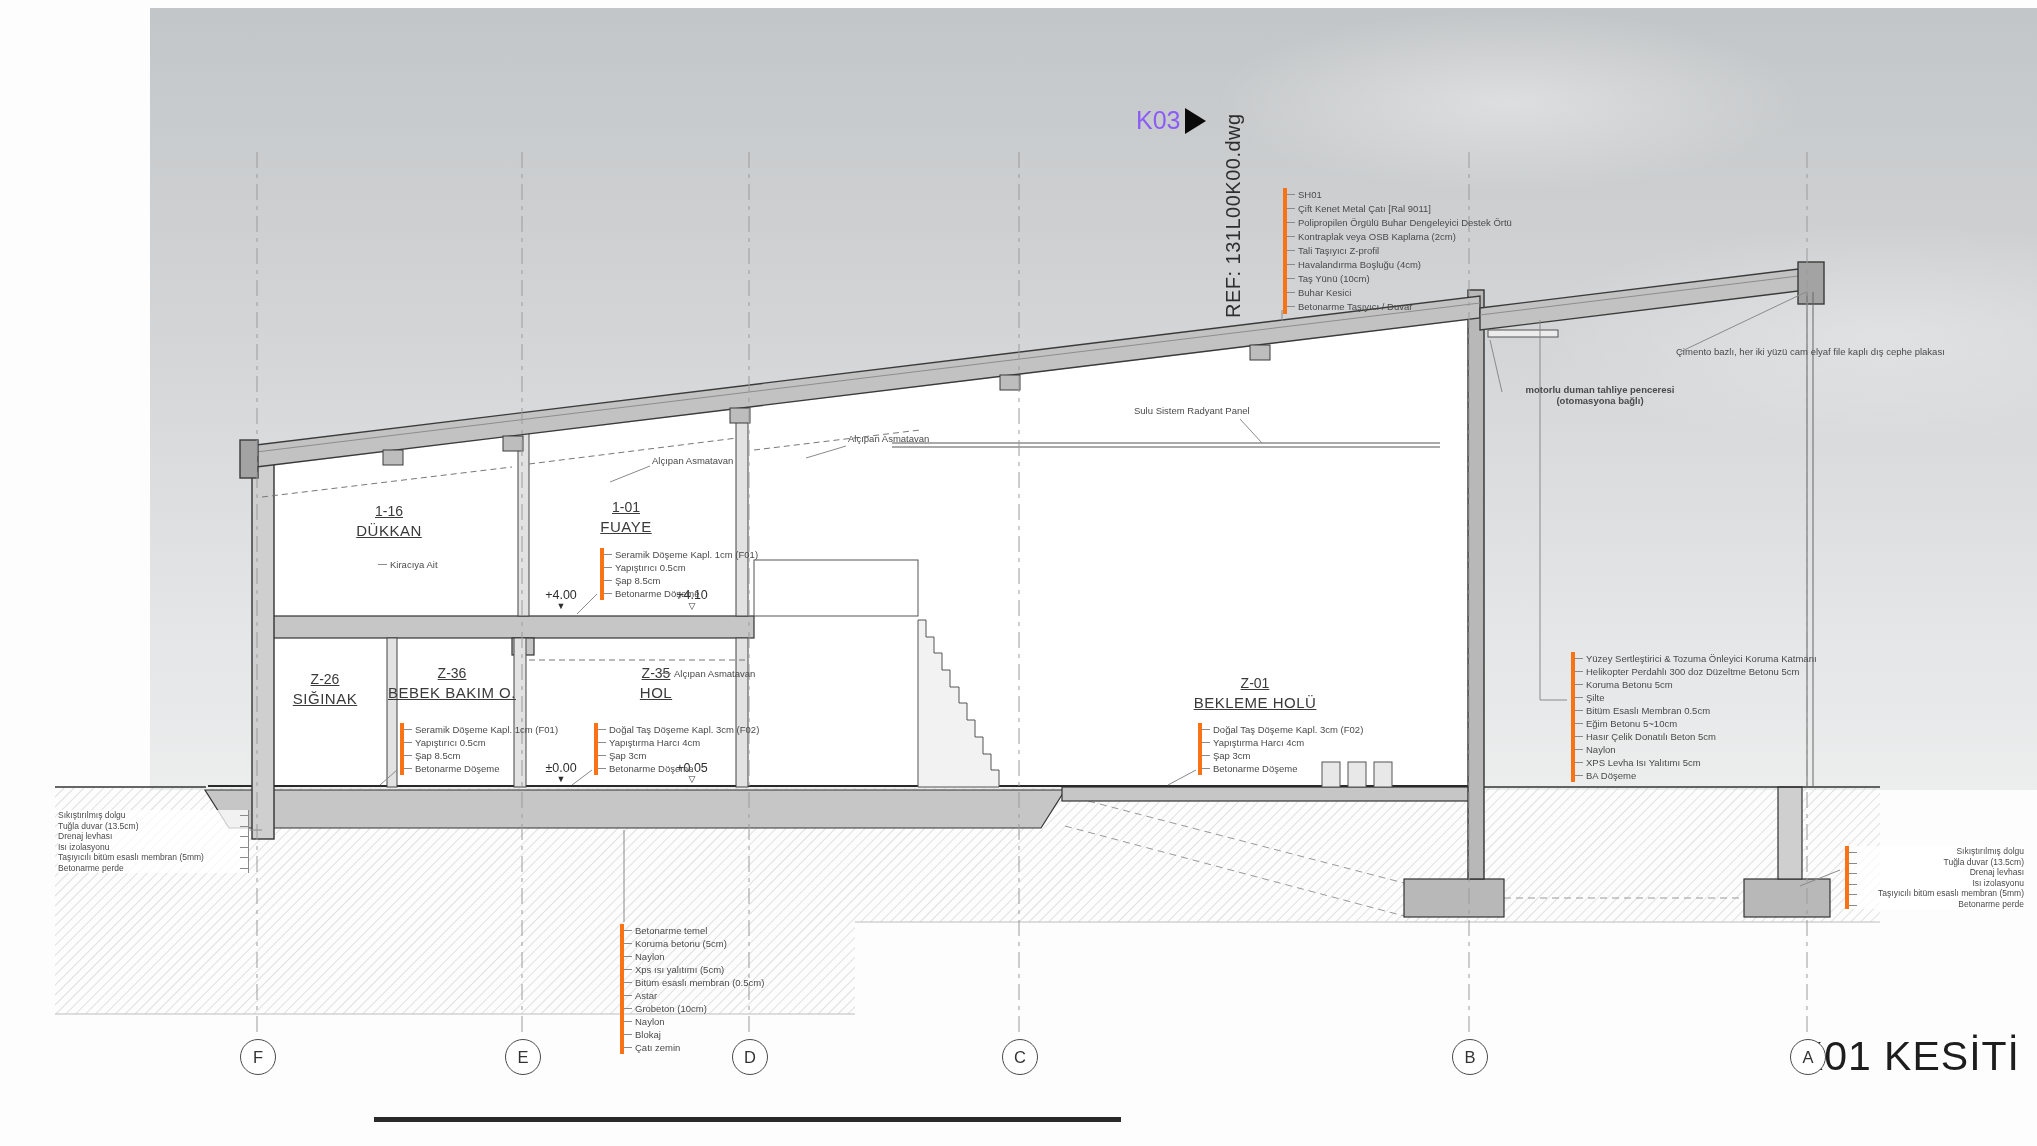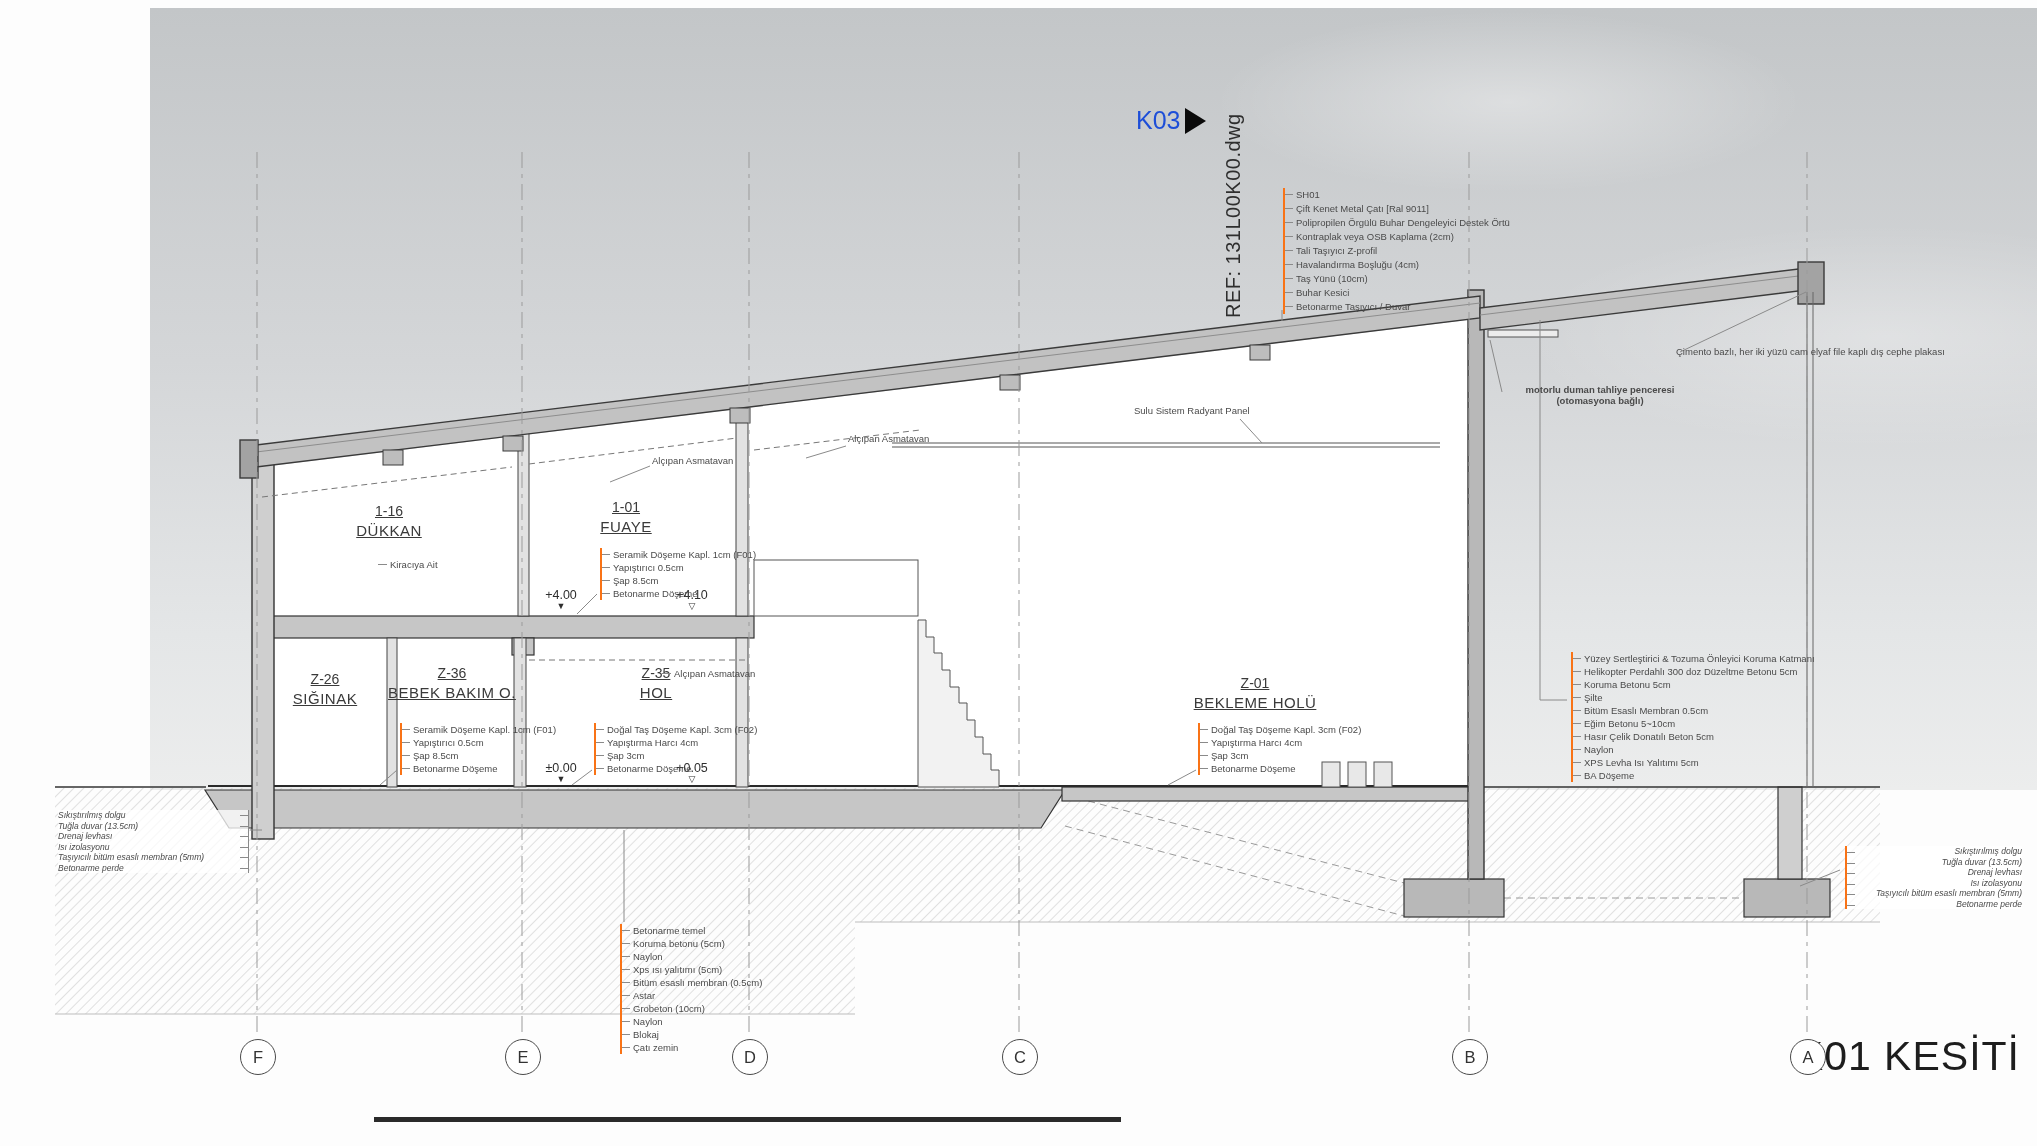"K03" .k03 { color: #1d4ed8 -> #8b5cf6 }
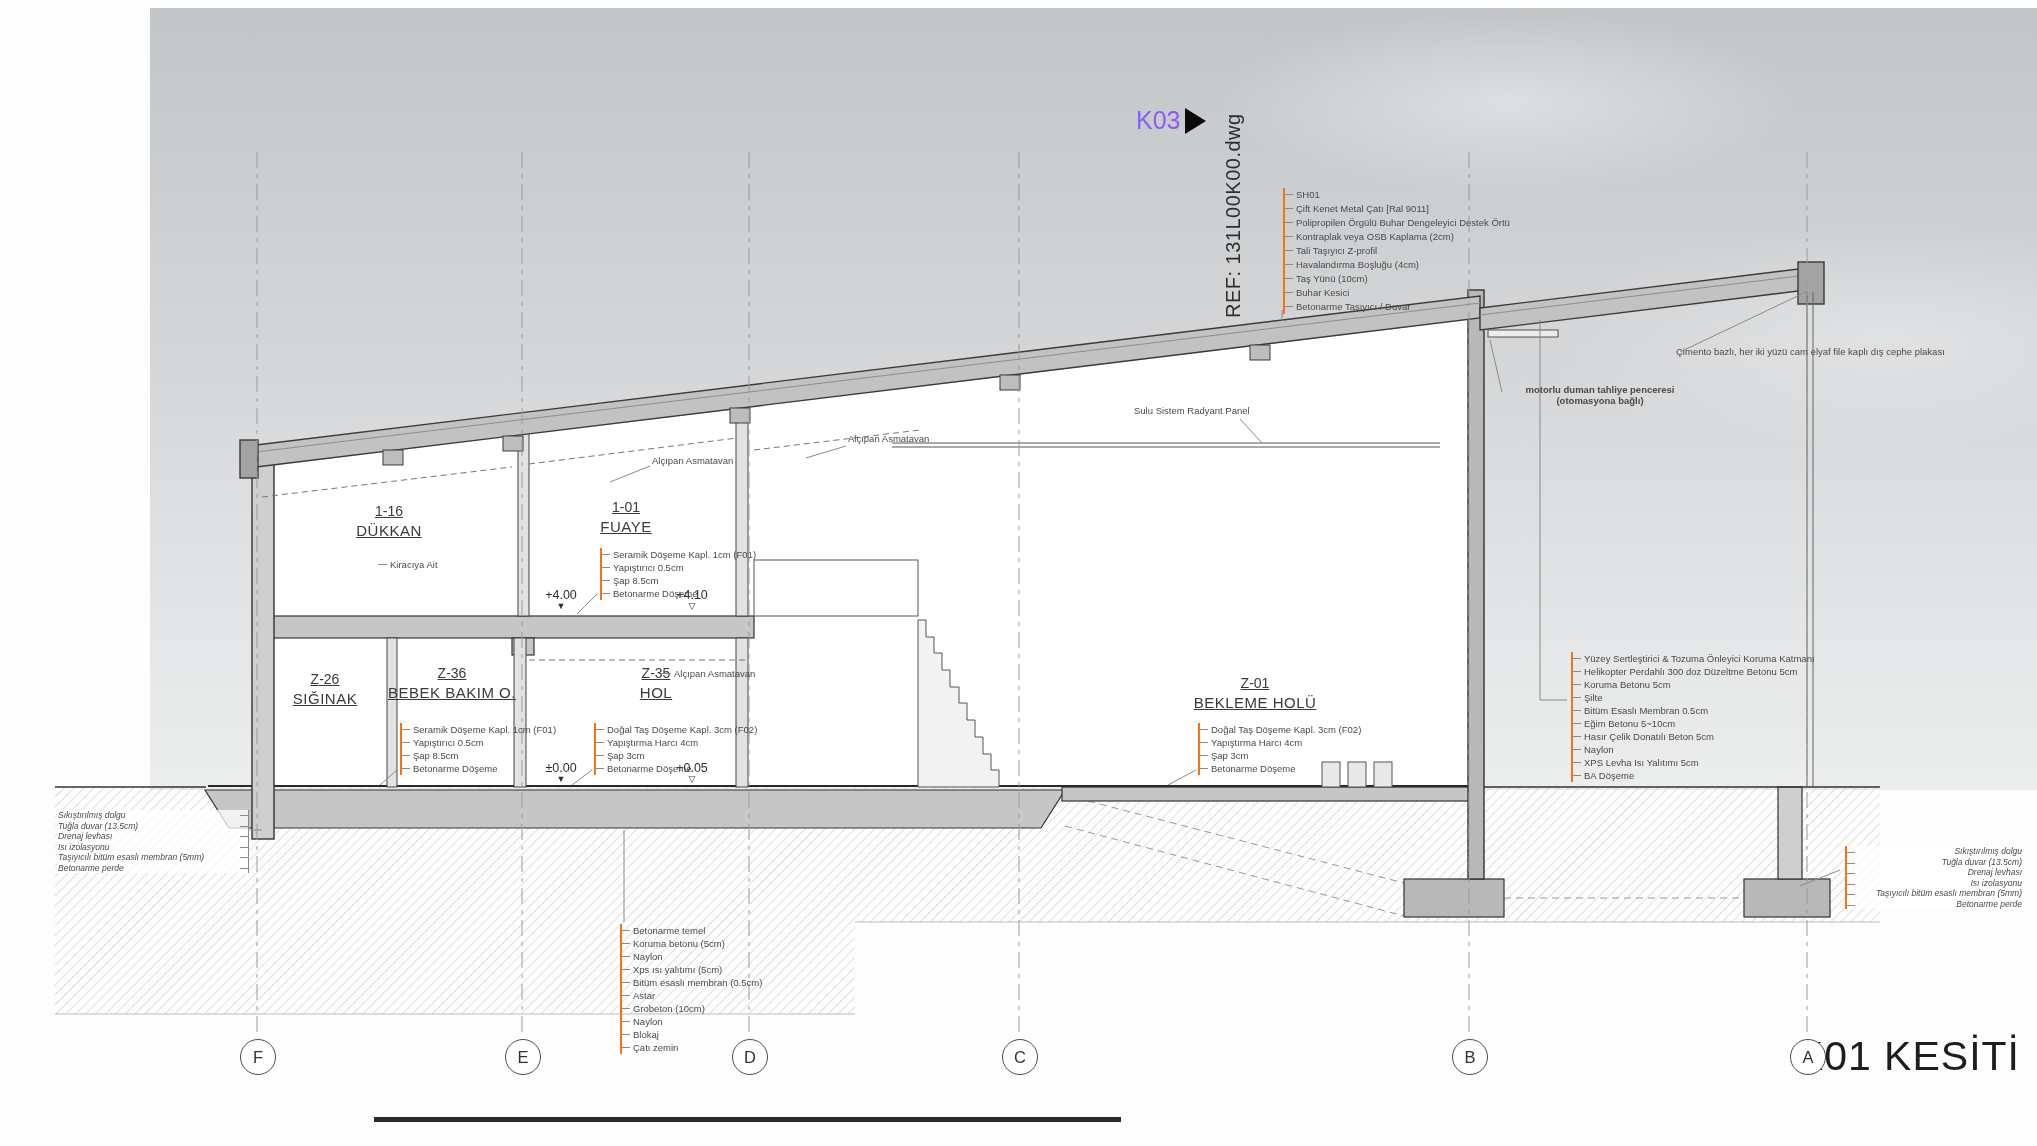"SH01" .bracket-left { border-left: 2px solid #f97316 -> 4px solid #f97316 }
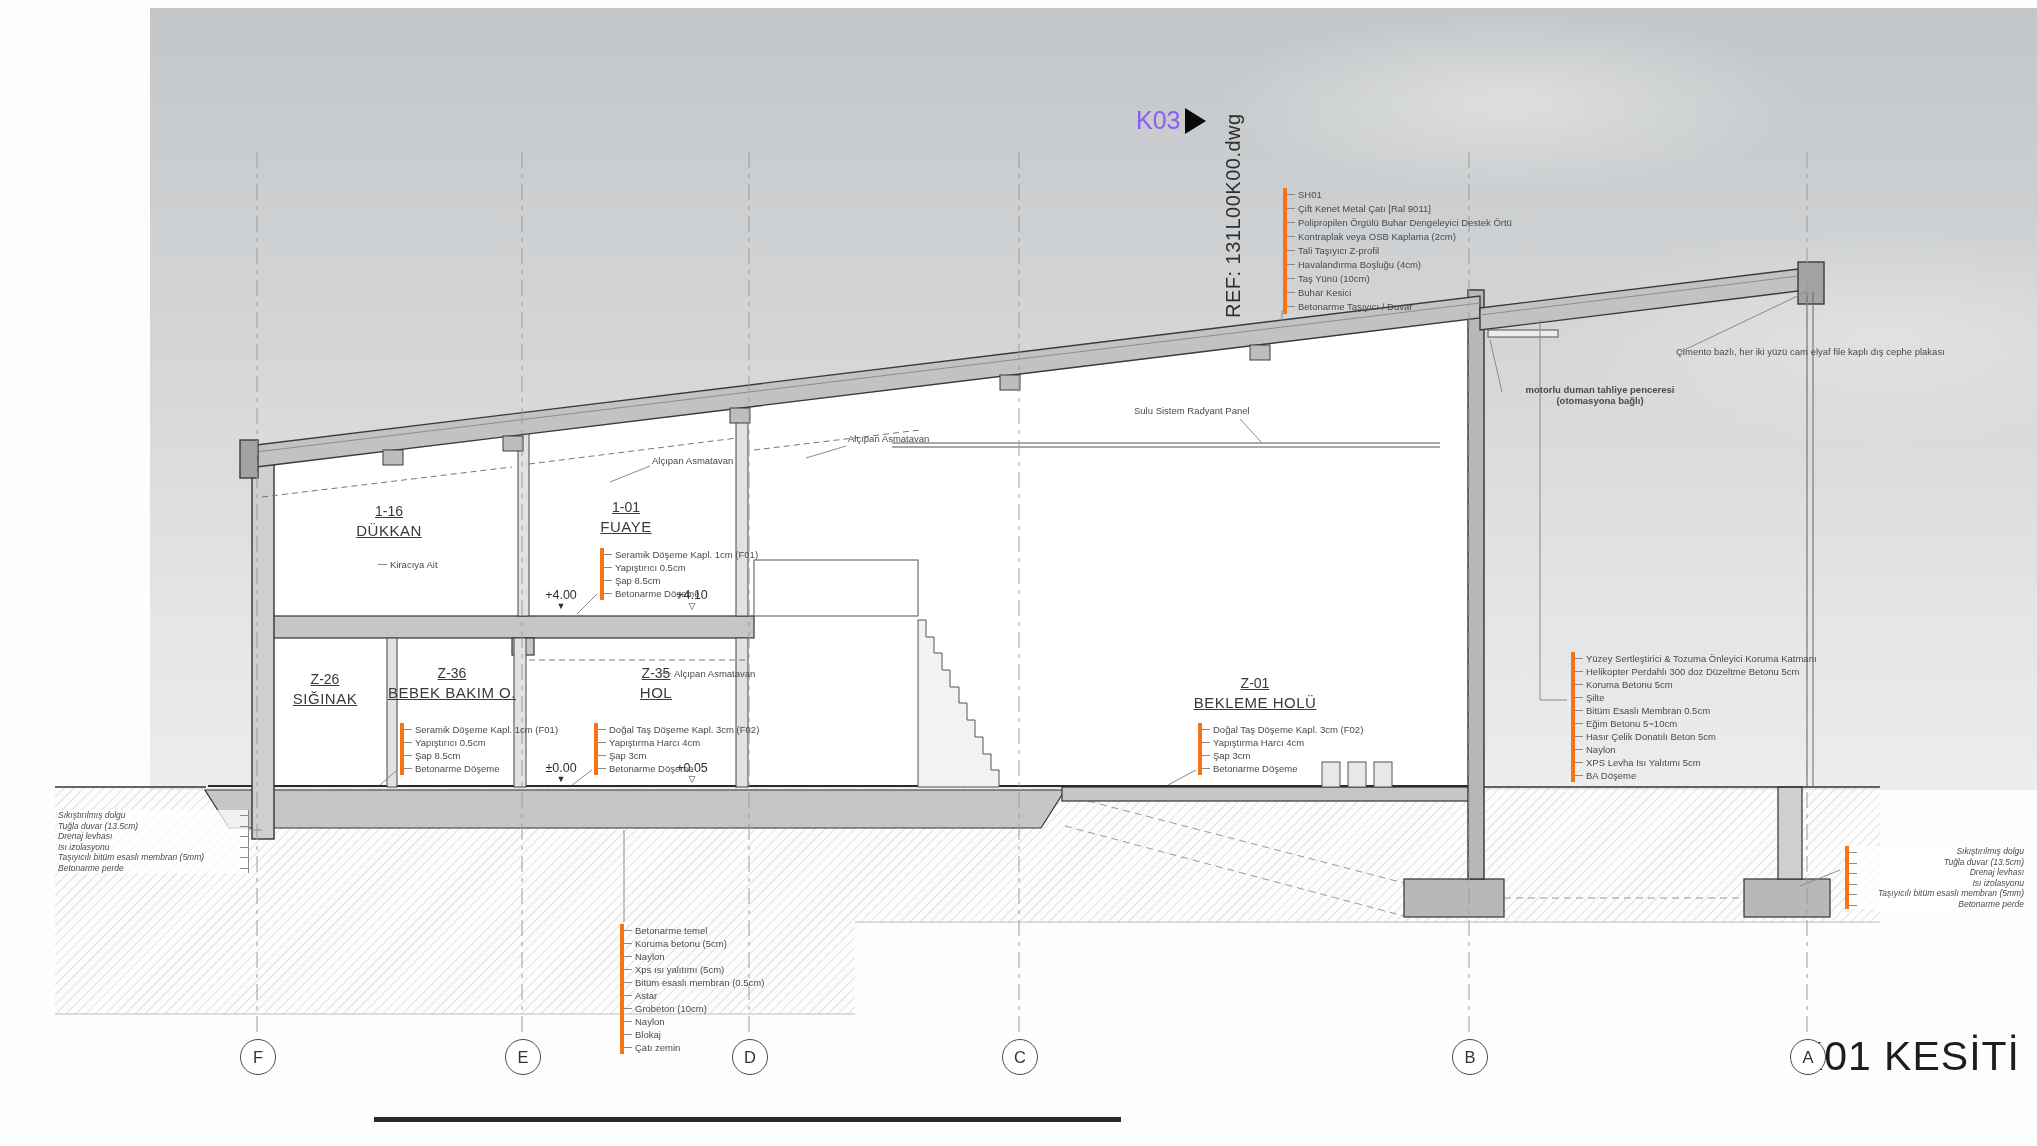"Sıkıştırılmış dolgu" .sm .ann-item { font-style: italic -> none }
